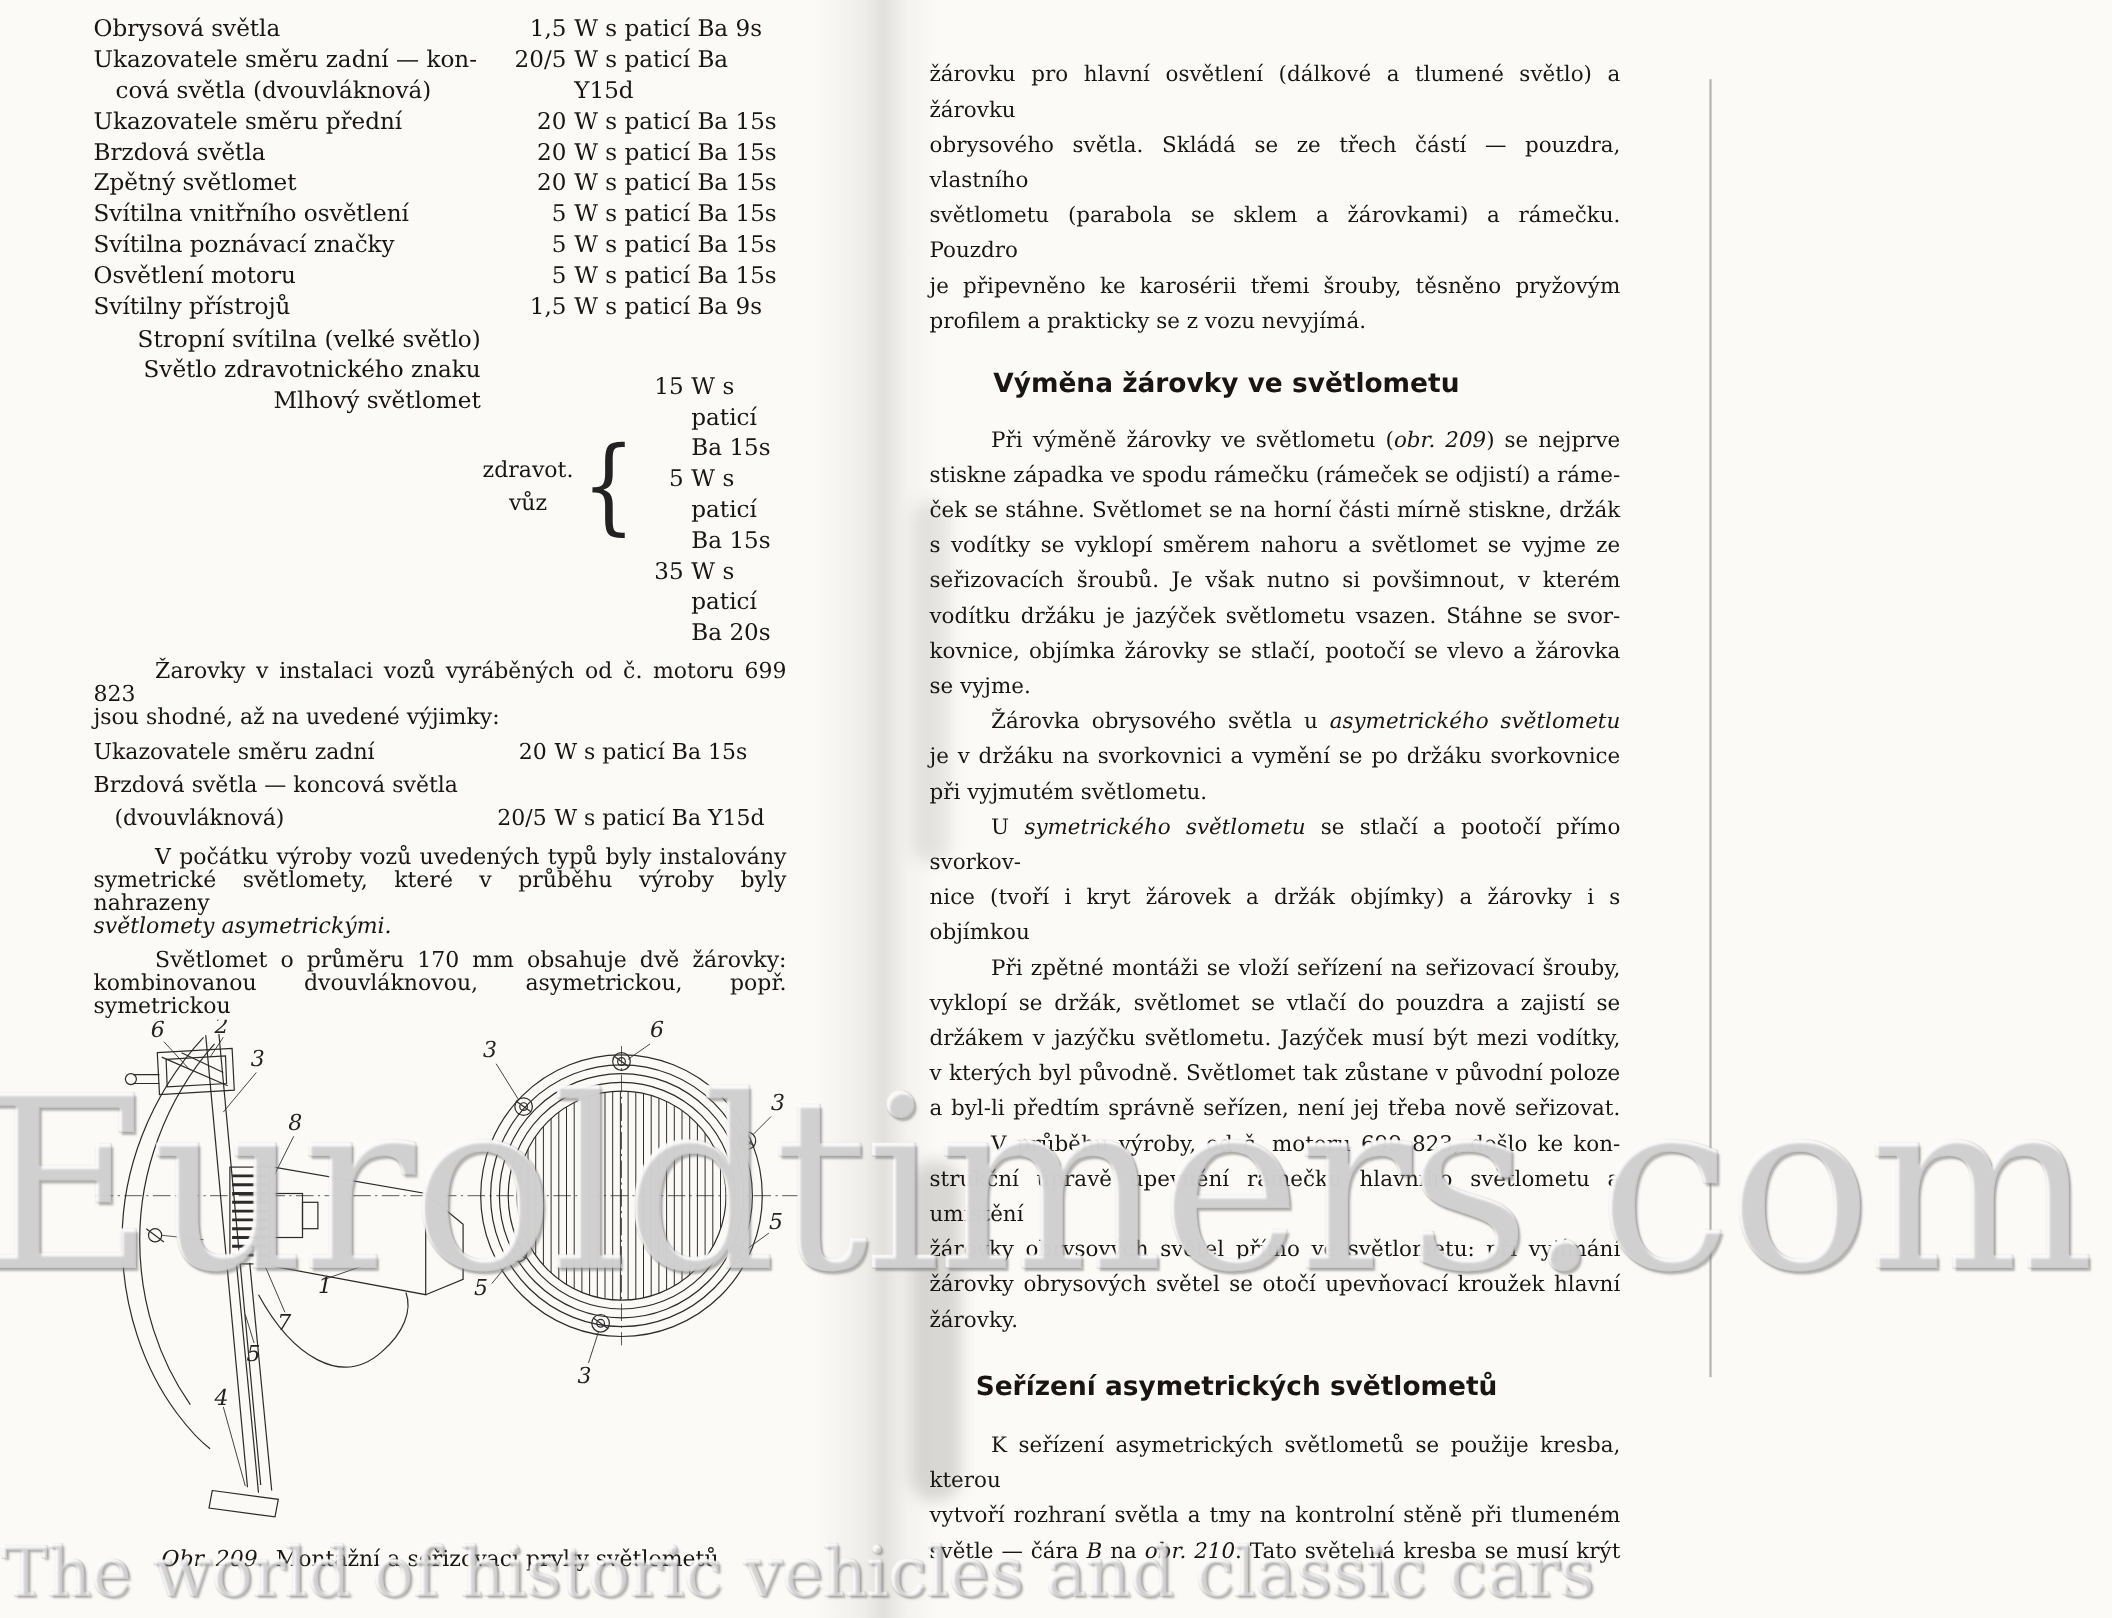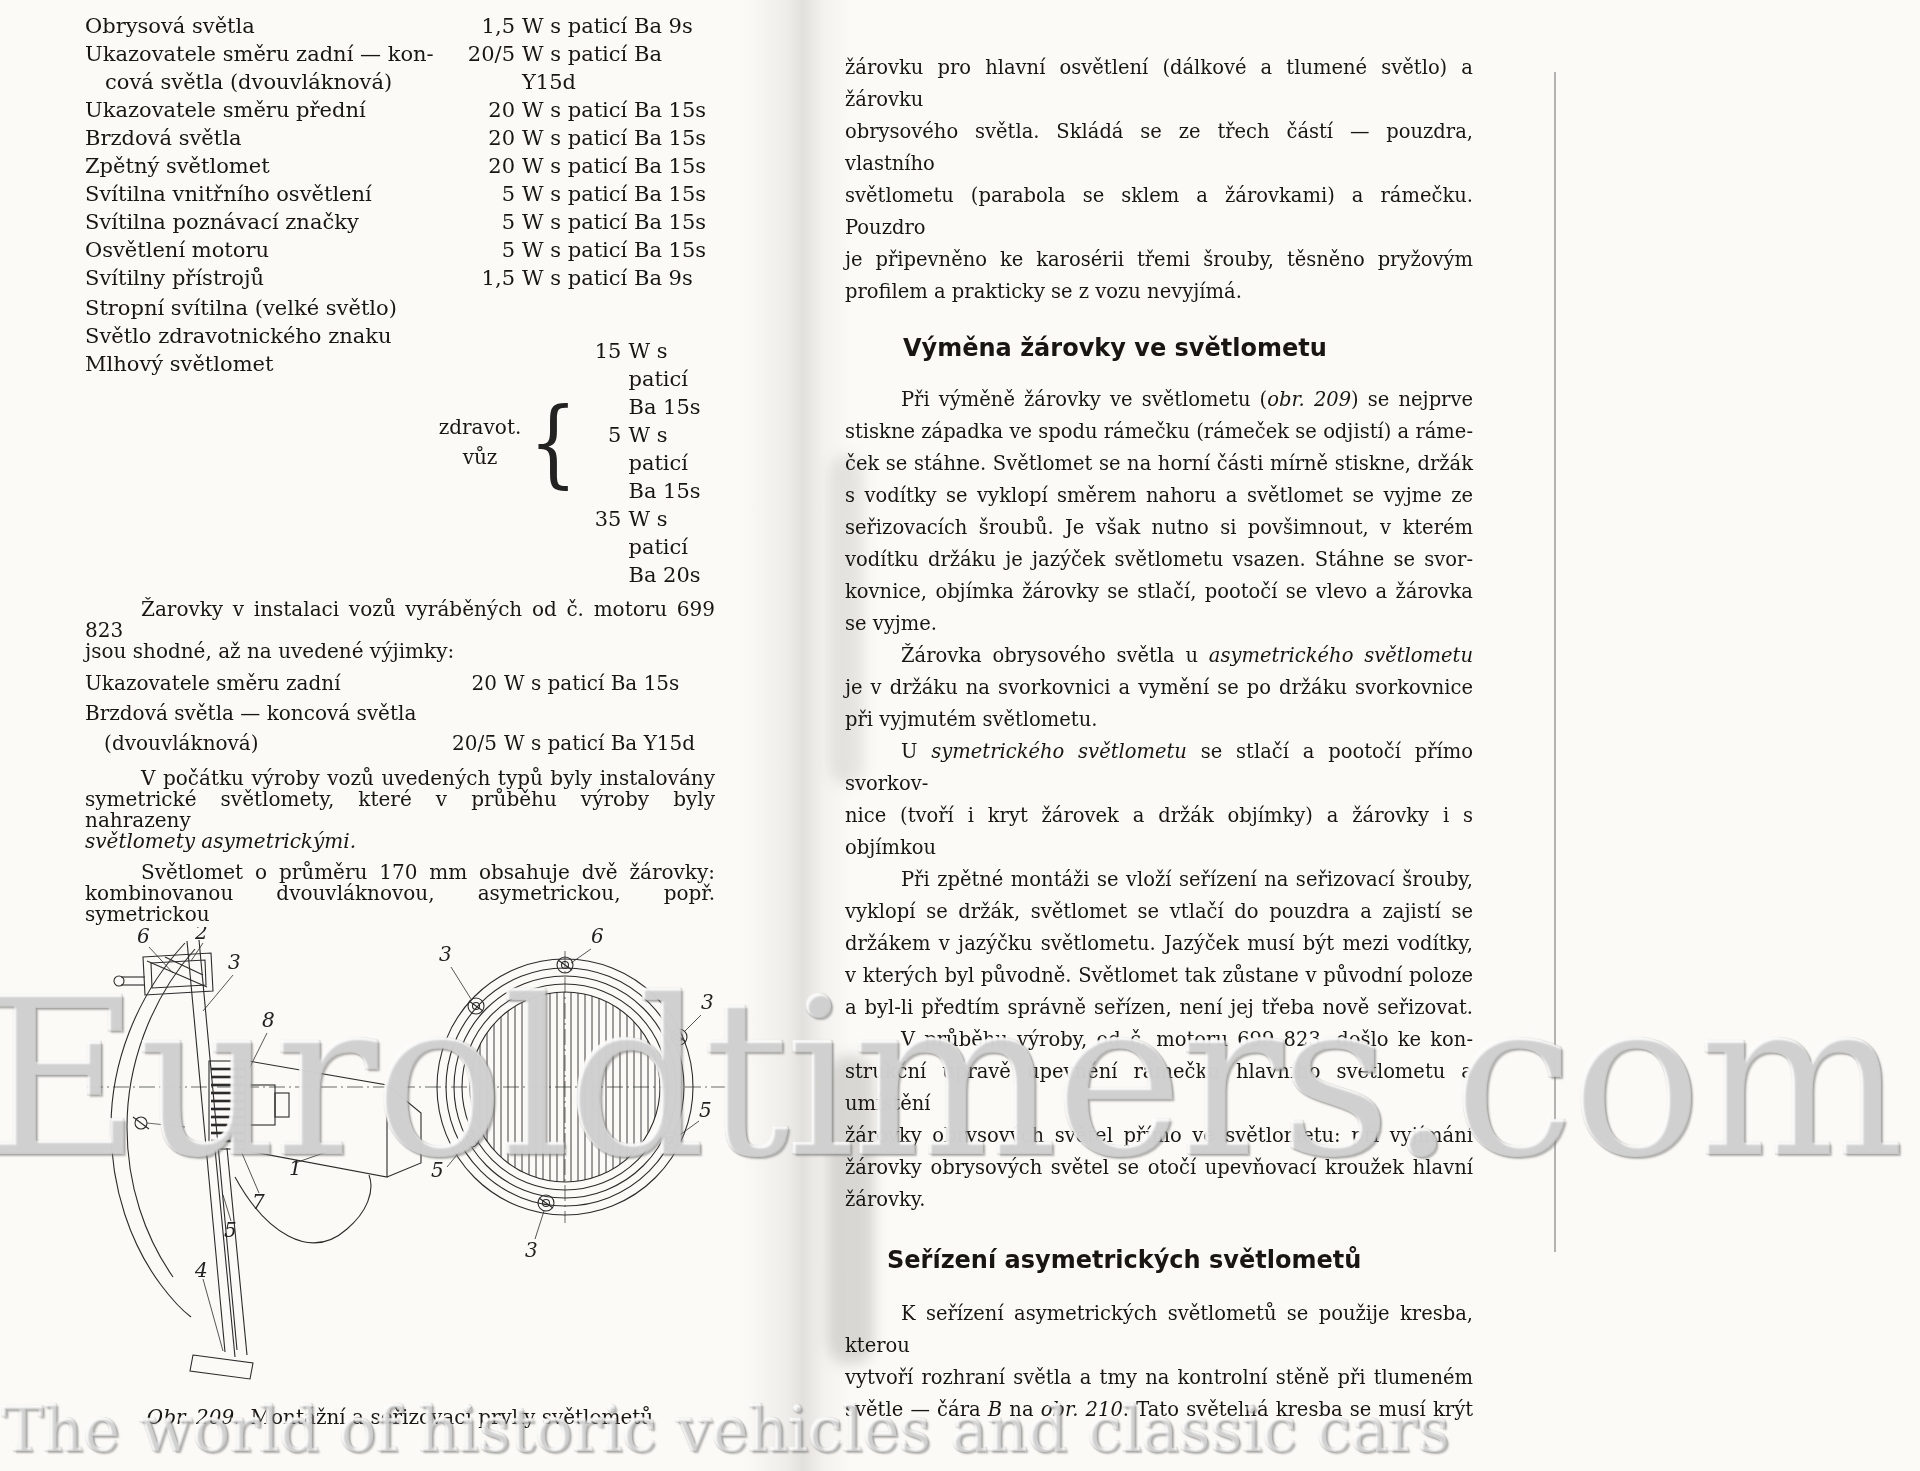"Stropní svítilna (velké světlo)" .grp-labels { text-align: none -> right }
